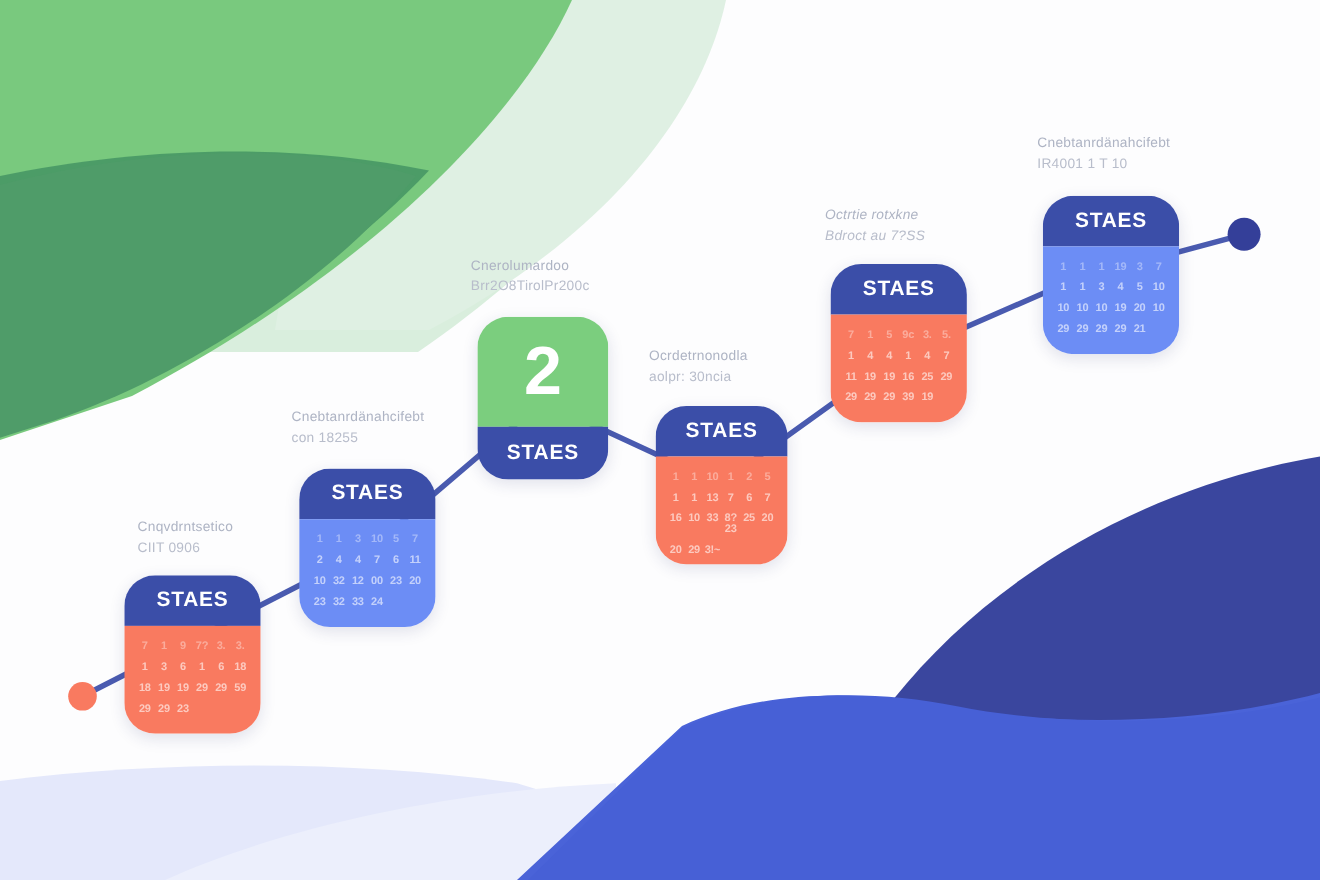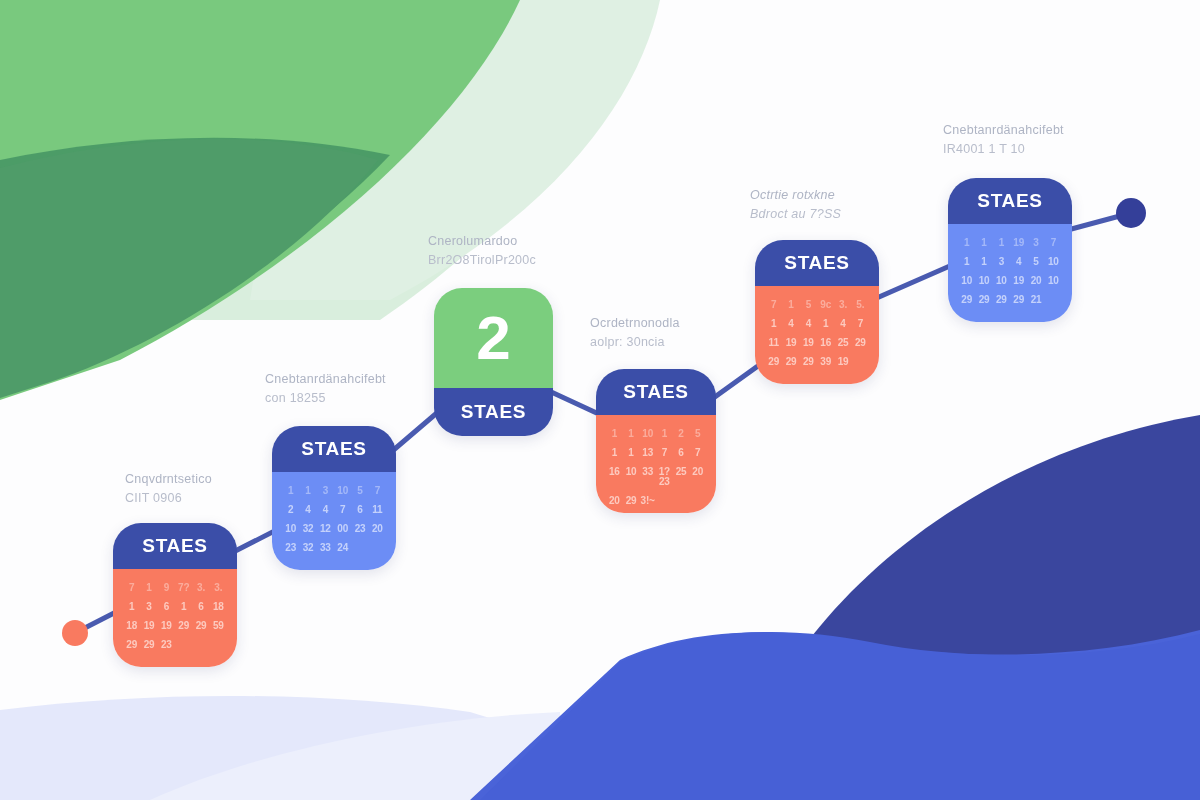"1?23" span { text: 1 -> 8 }
